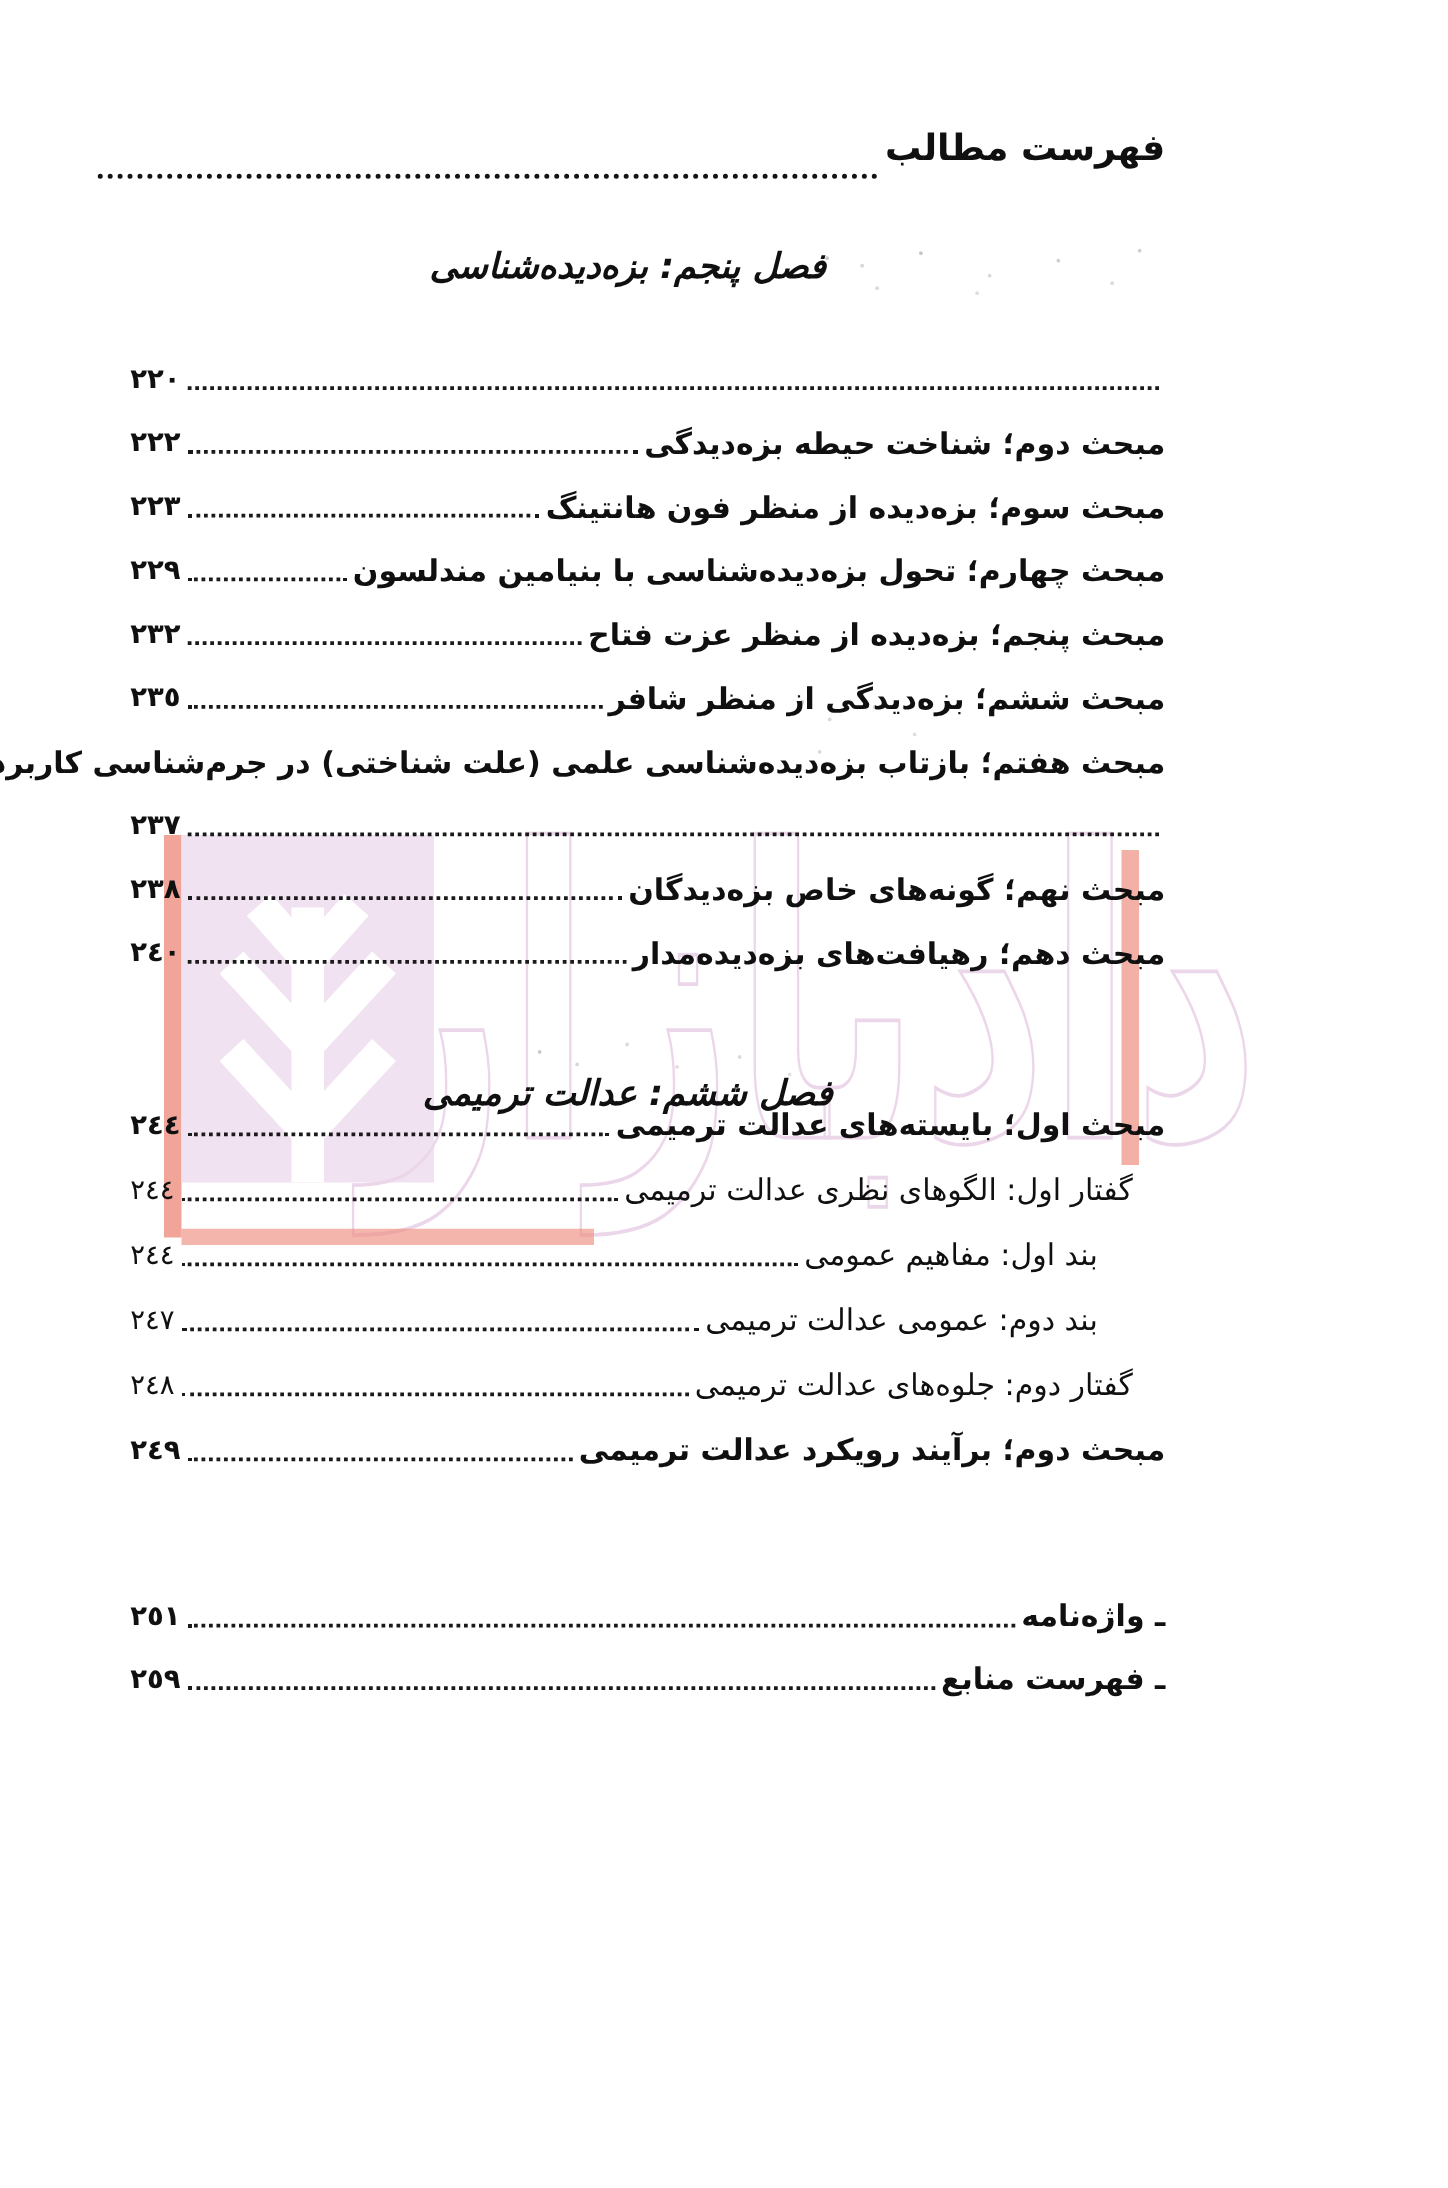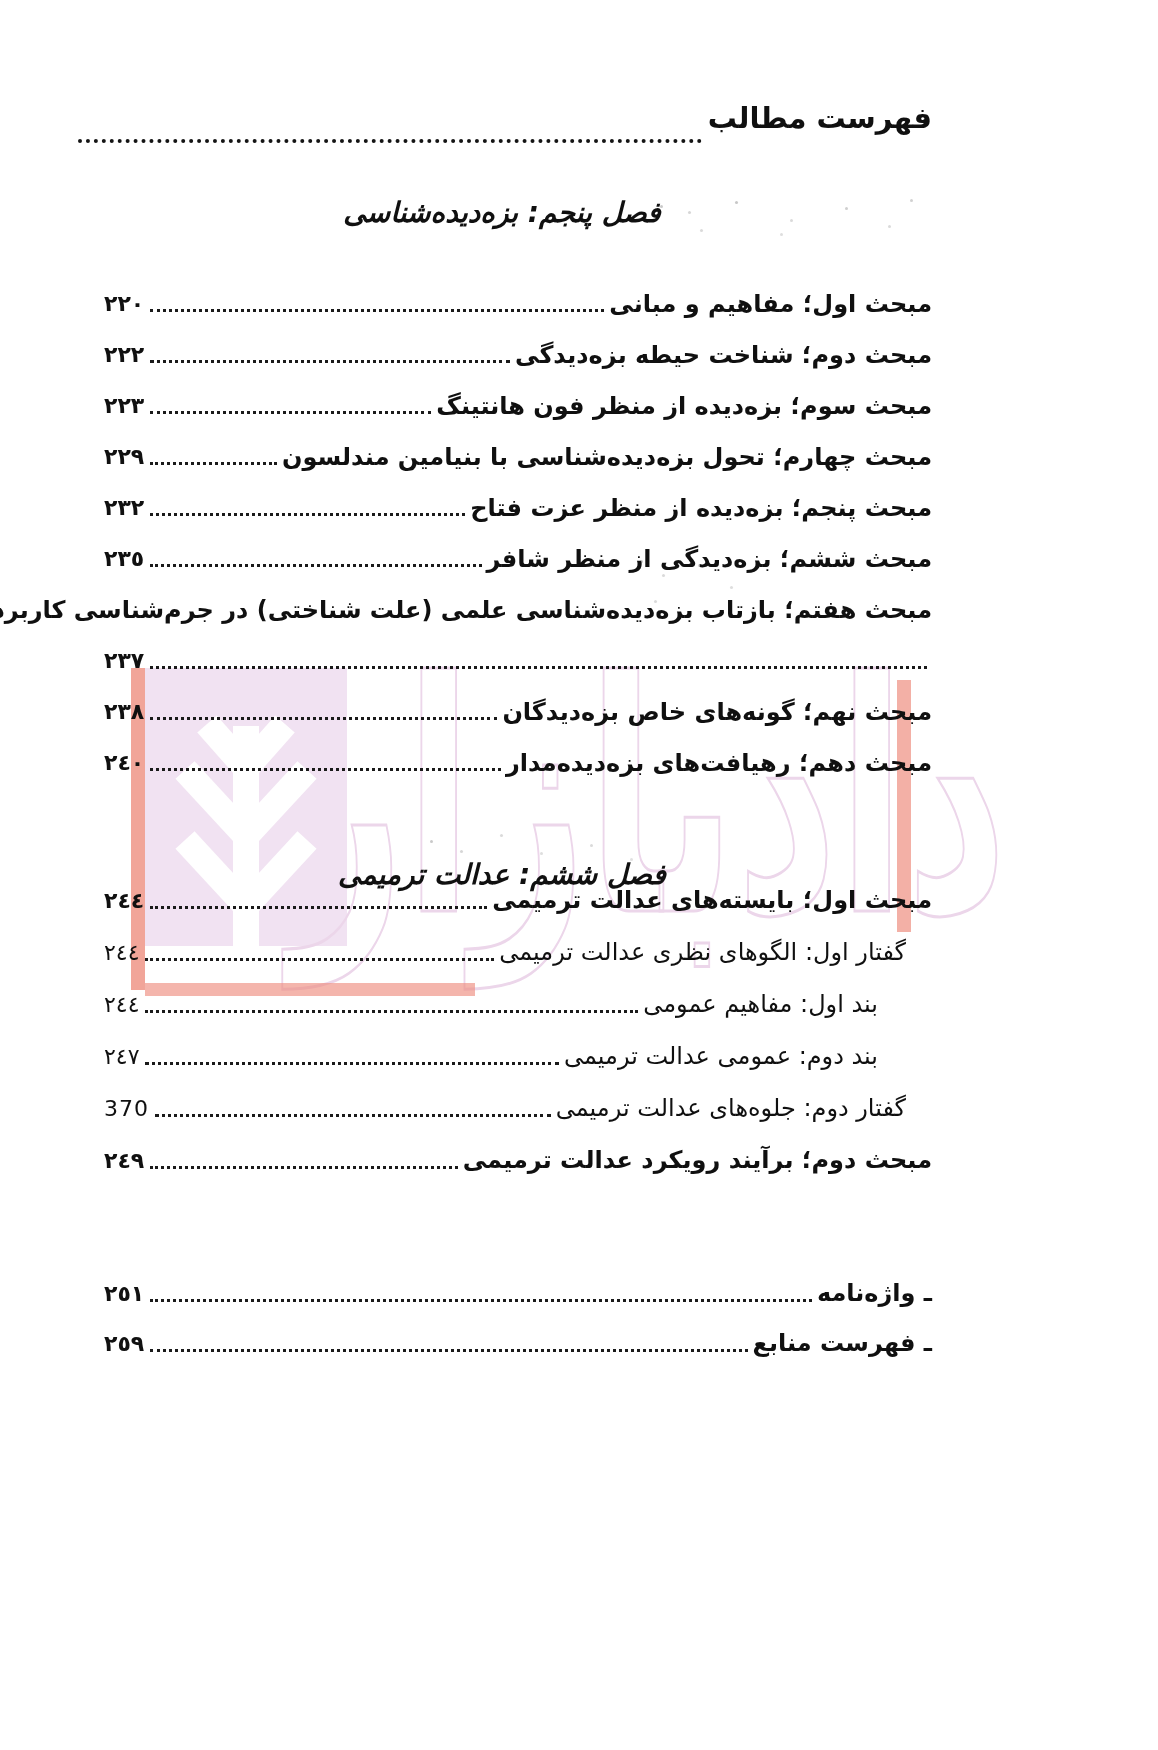"مبحث اول؛ مفاهیم و مبانی" span.lbl { html: <span>مبحث اول؛ مفاهیم و مبانی</span> -> none }
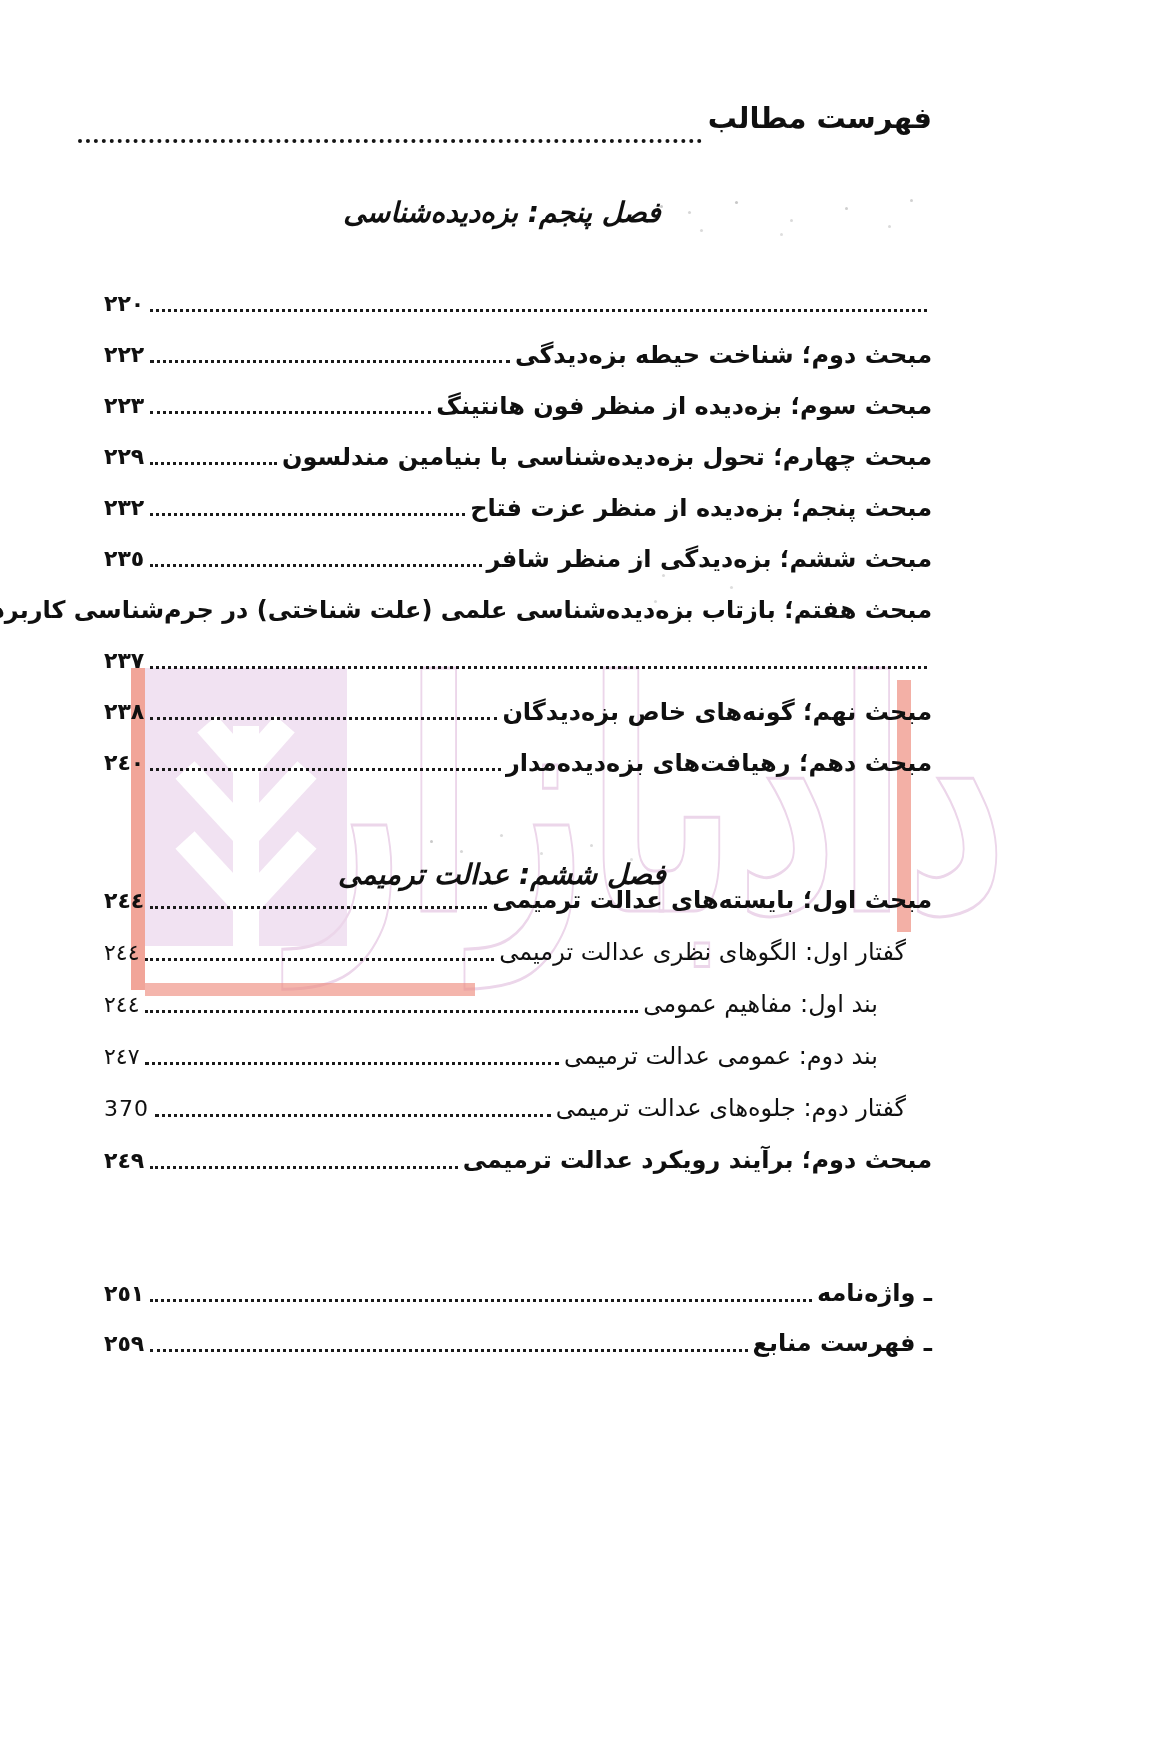"370" span.num { text: 370 -> ٢٤٨ }
